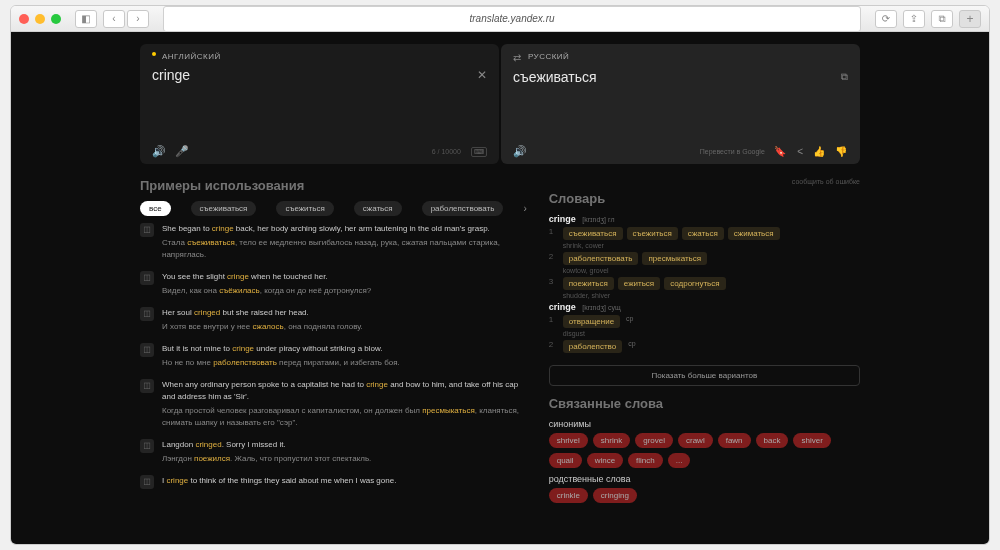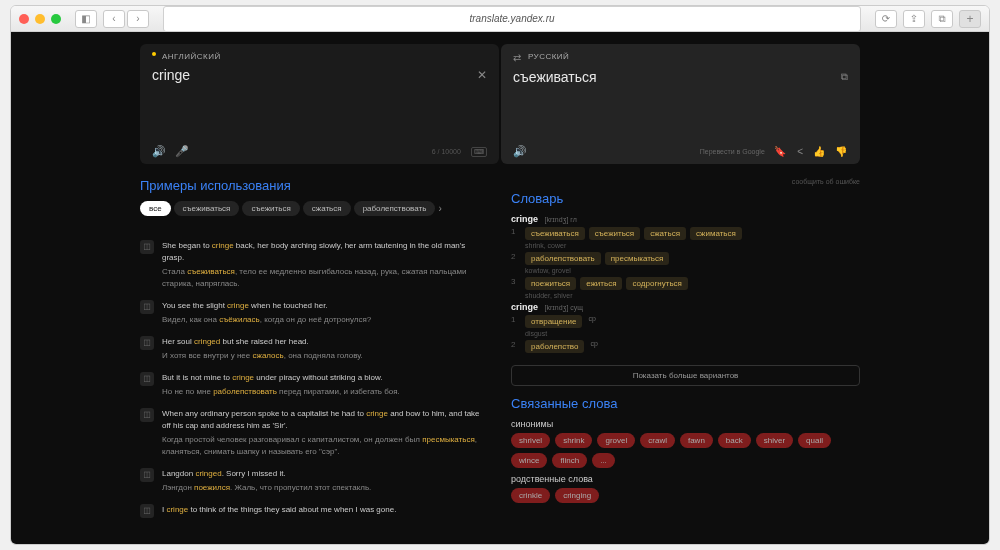"Примеры использования" .h2 { color: #3b82f6 -> #737373; font-weight: 400 -> 700 }
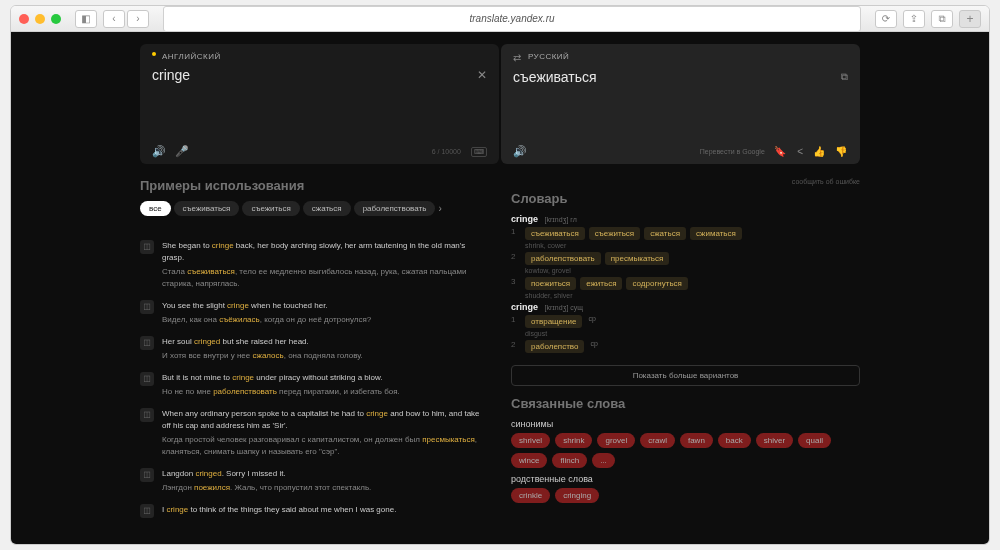"все" .chips { gap: 3px -> 20px; margin-bottom: 24px -> 7px }
